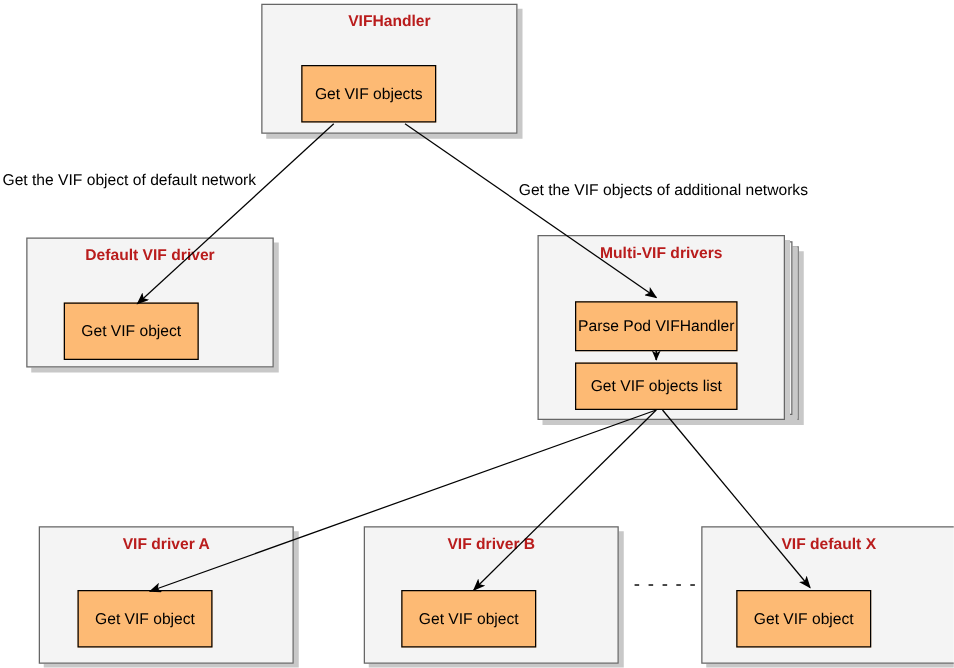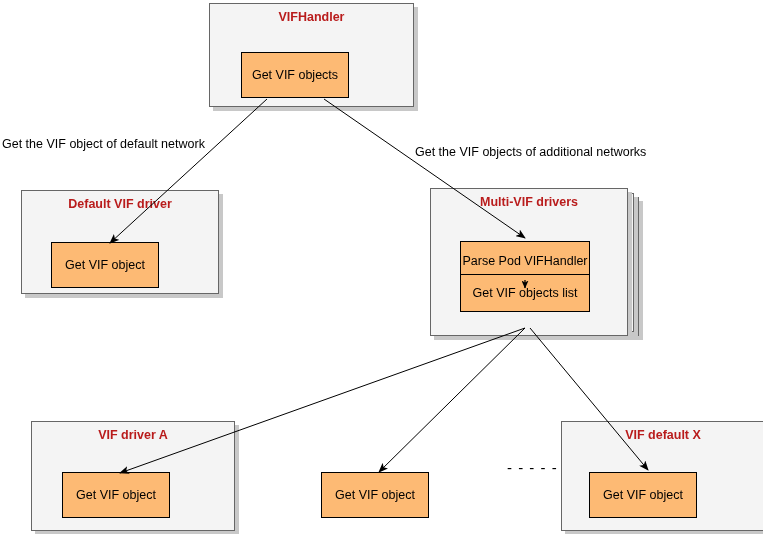"Get VIF objects list" div.action-box { top: 274px -> 290px }
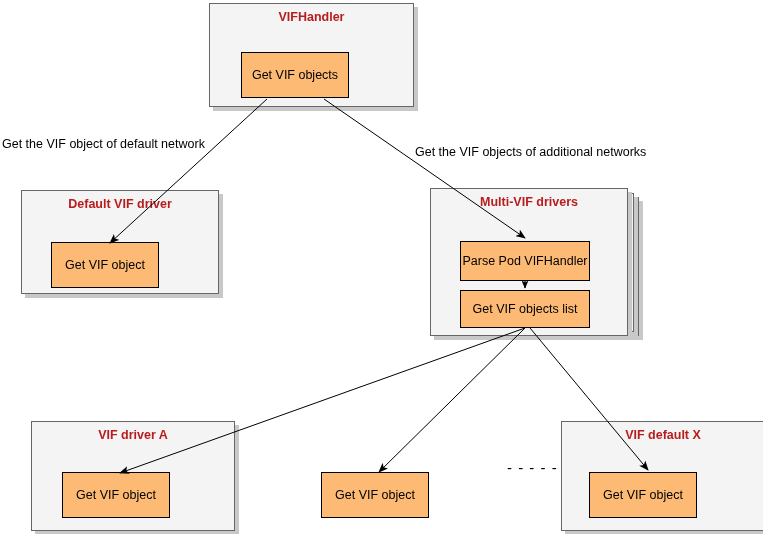"VIF driver B" div.group-box { html: none -> <div> <div>VIF driver B</div> </div> }
